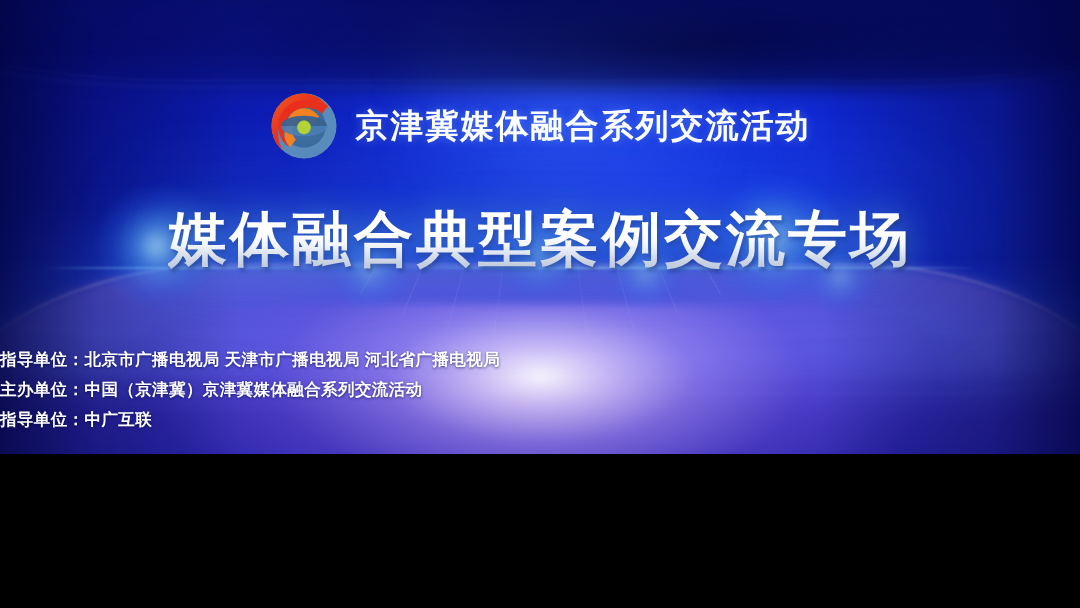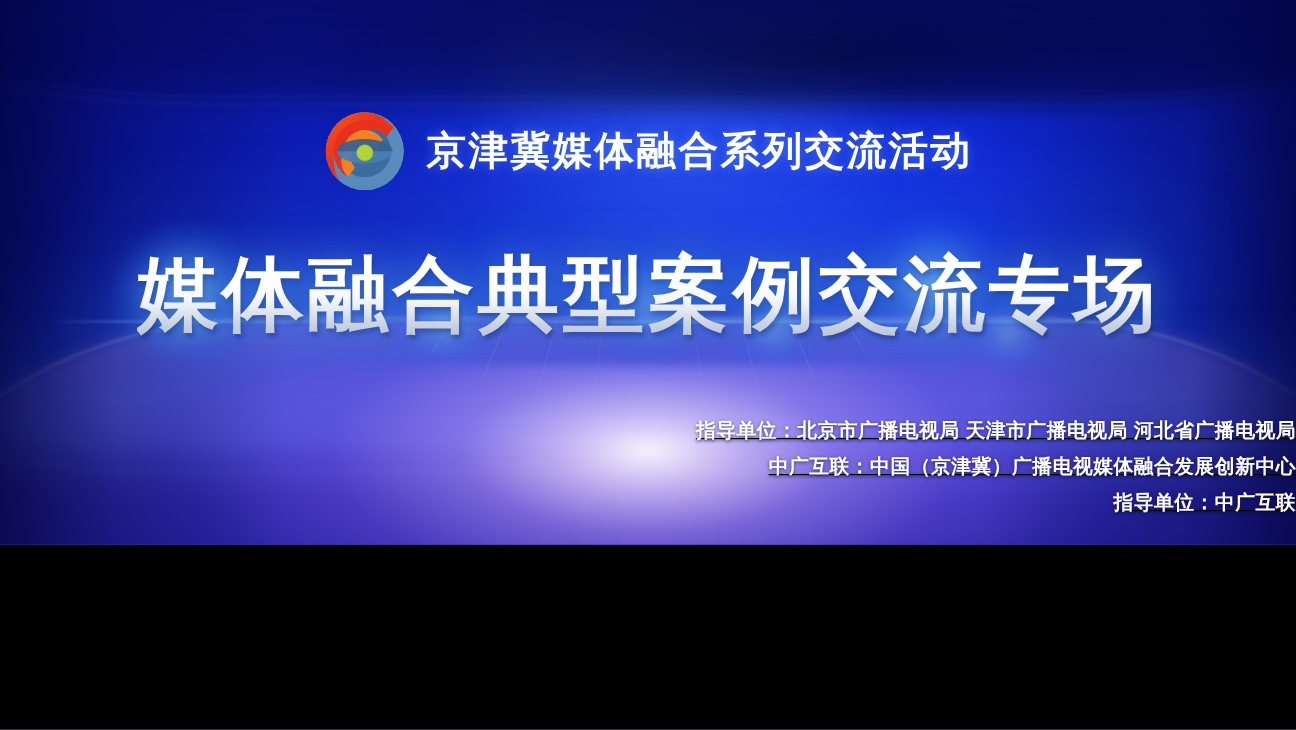"媒体融合典型案例交流专场" .main-title { font-size: 68px -> 59px }
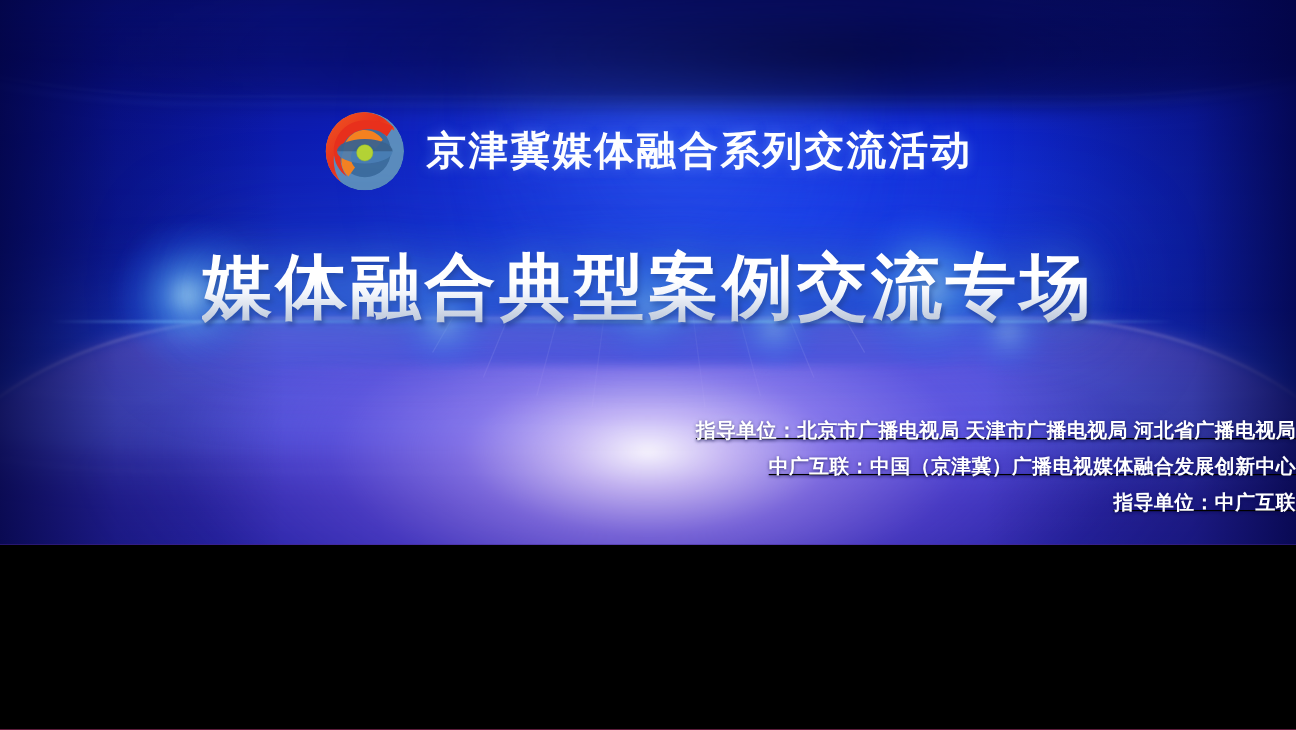"指导单位：北京市广播电视局 天津市广播电视局 河北省广播电视局" .credits { text-align: right -> left; text-decoration: underline -> none }
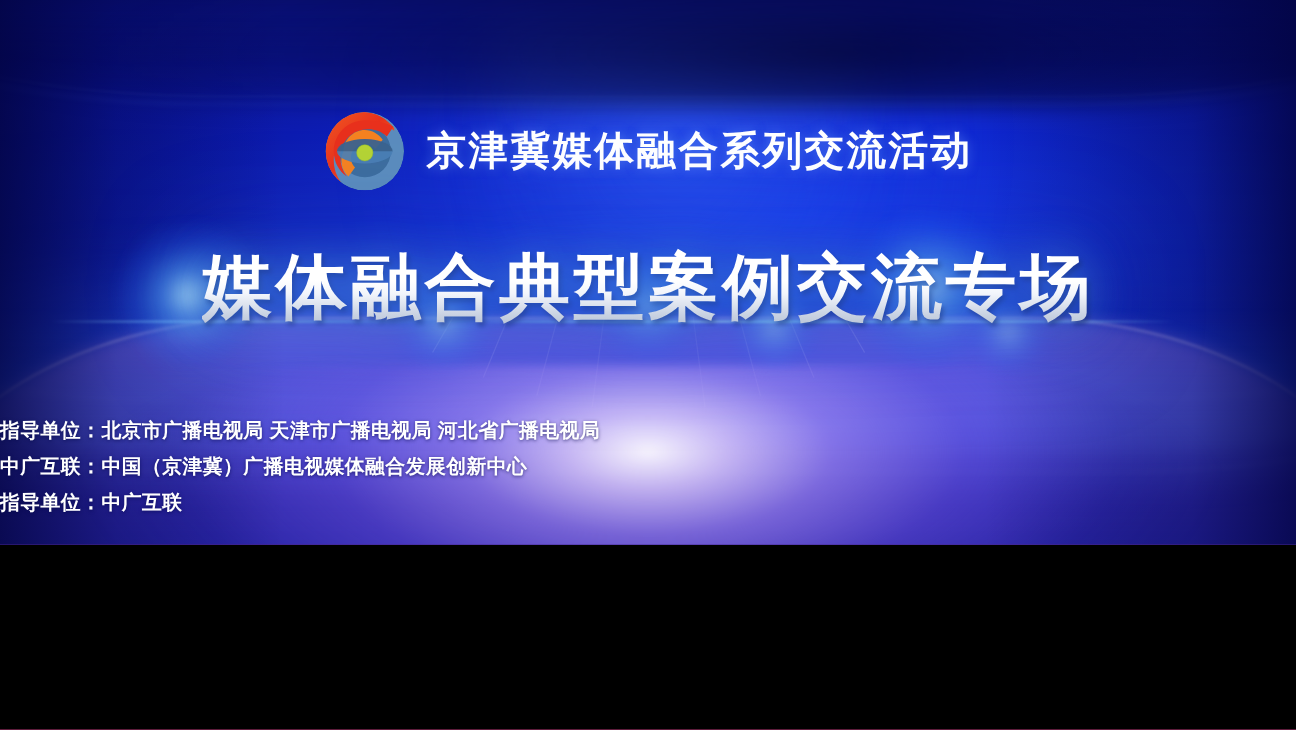"中广互联：中国（京津冀）广播电视媒体融合发展创新中心" div.credit-line { text: 中广互联：中国（京津冀）广播电视媒体融合发展创新中心 -> 主办单位：中国（京津冀）京津冀媒体融合系列交流活动 }
